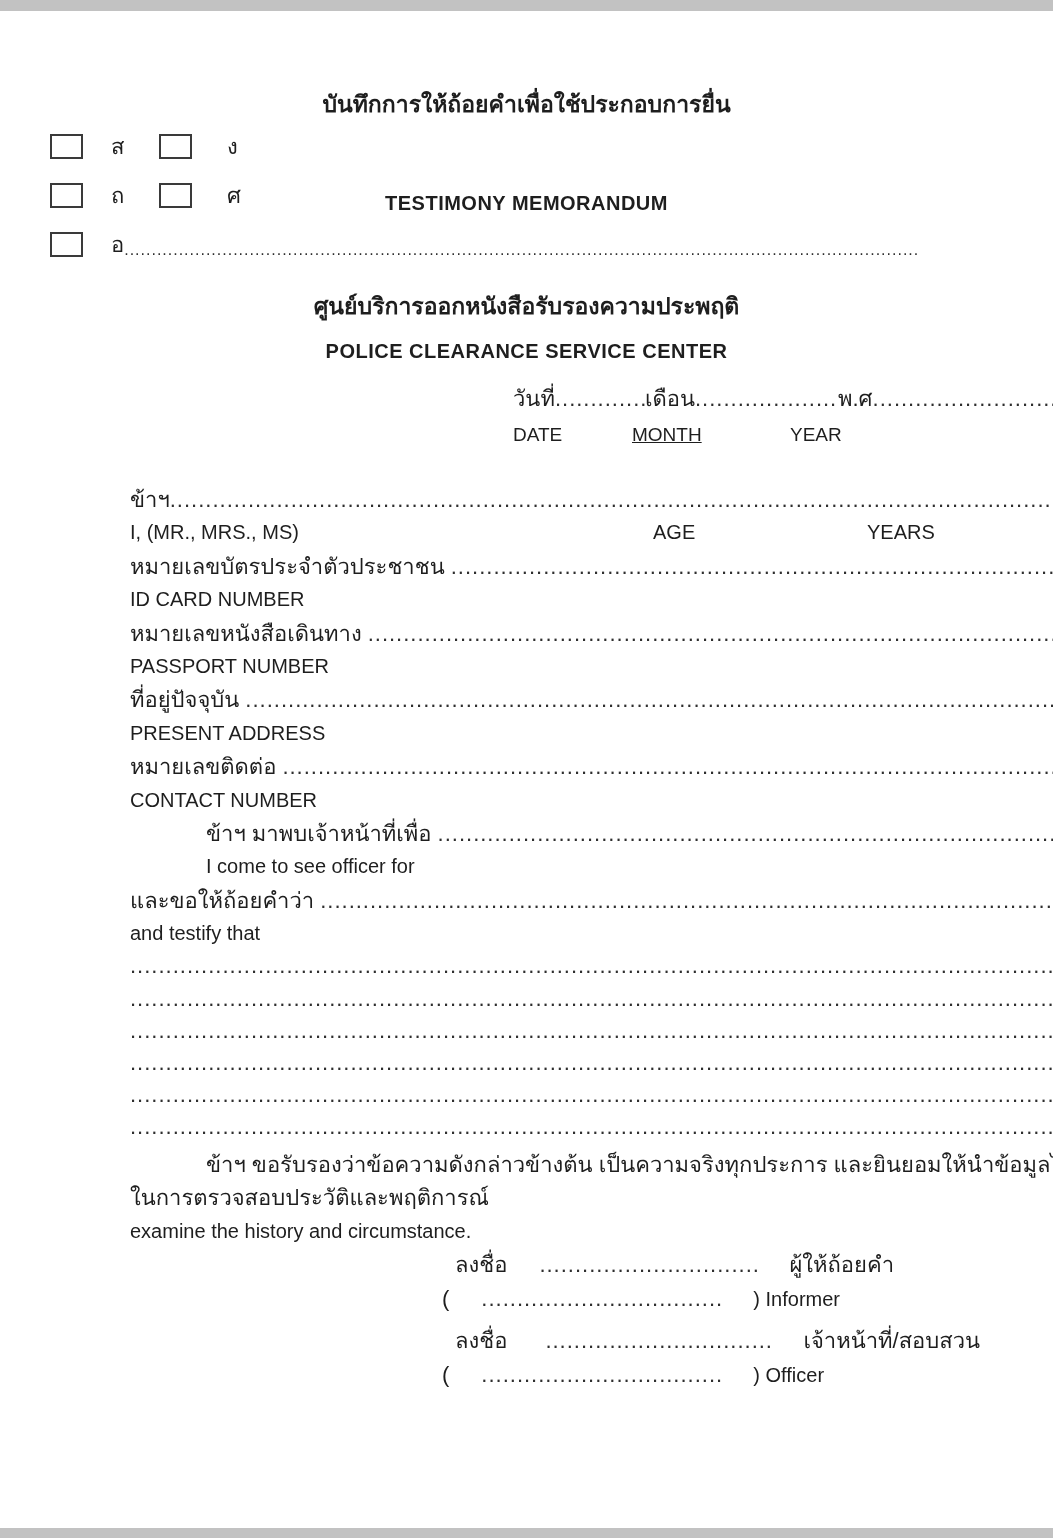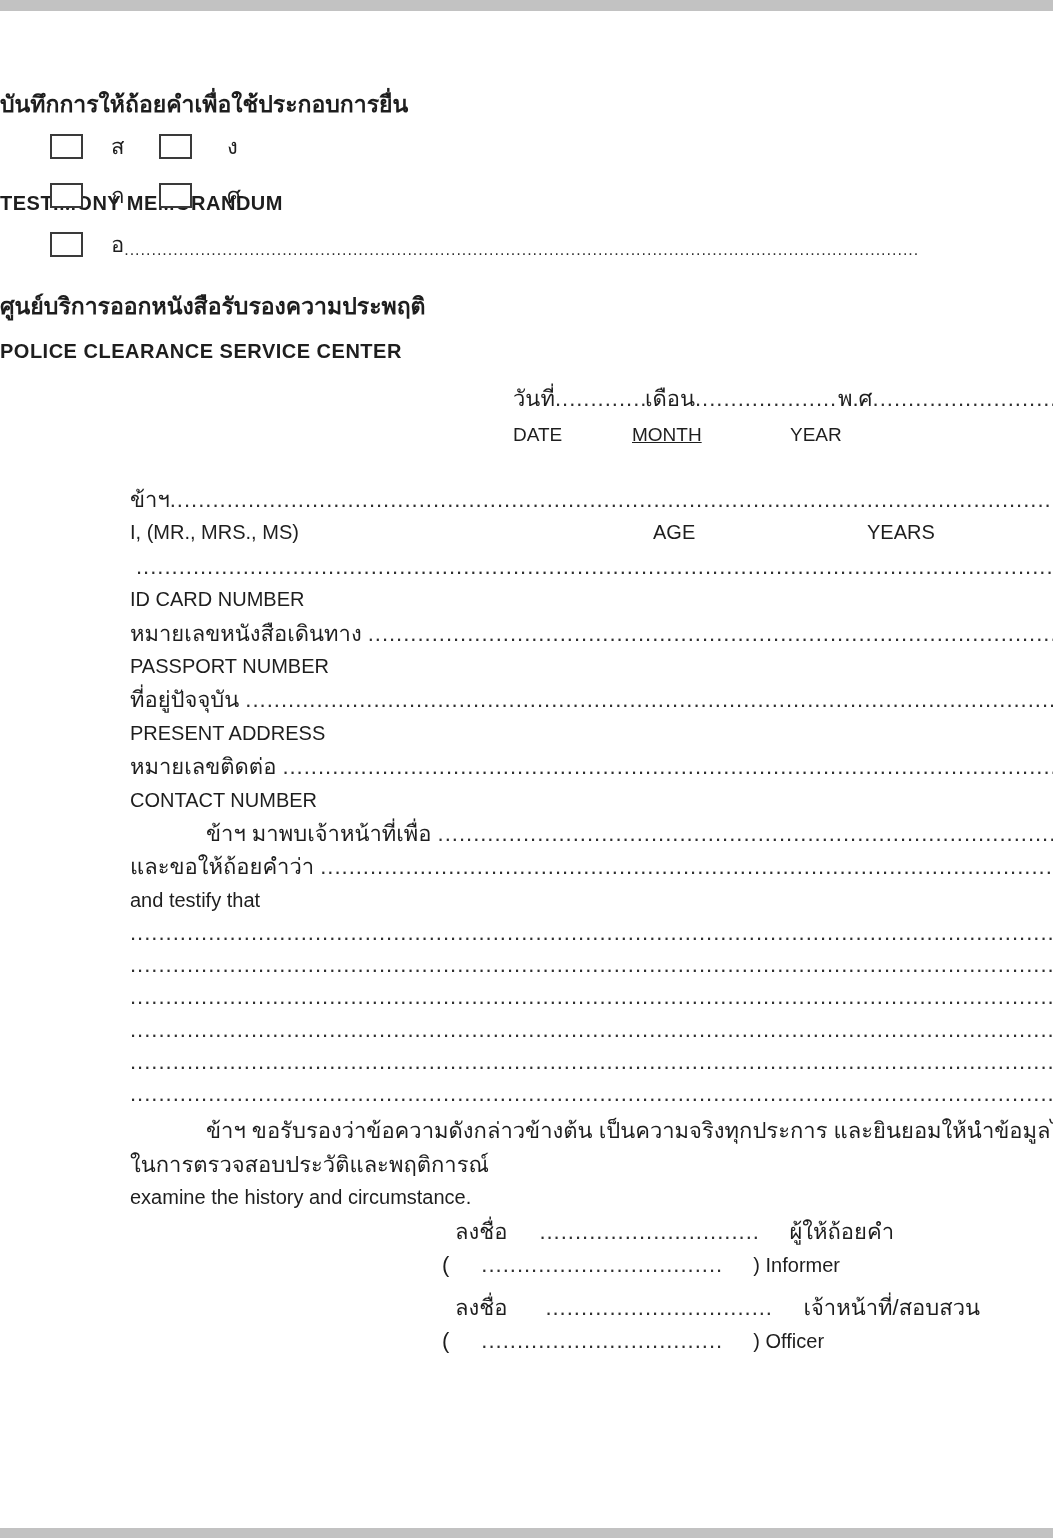"บันทึกการให้ถ้อยคำเพื่อใช้ประกอบการยื่น" .center-line { text-align: none -> center }
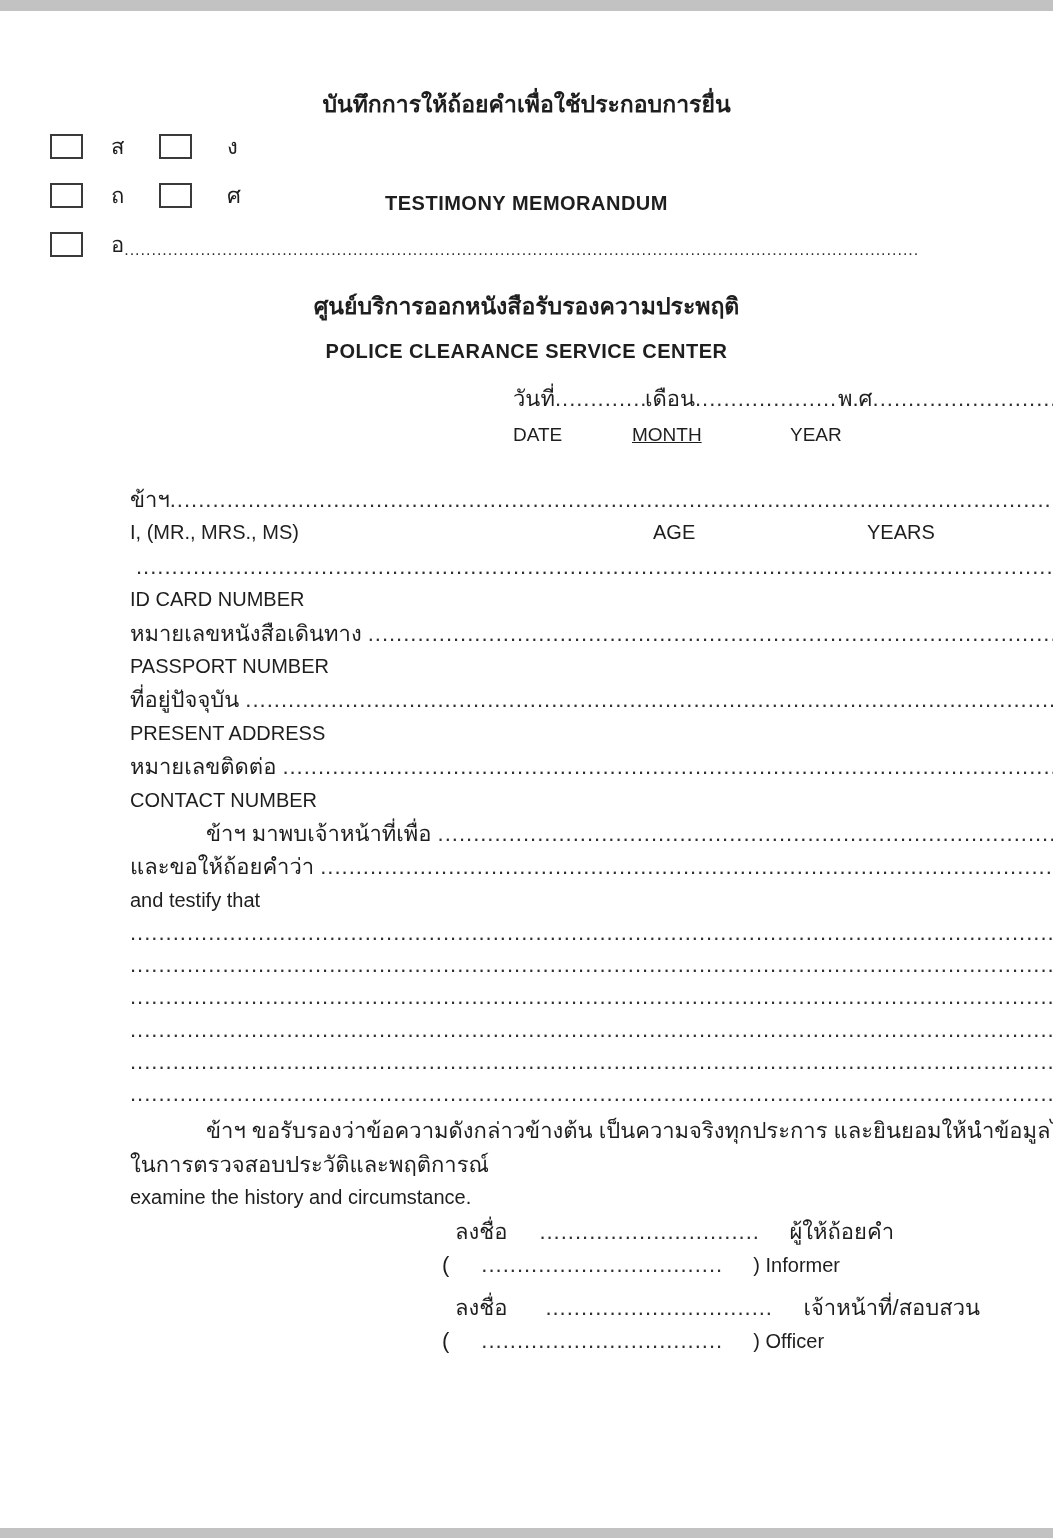"หมายเลขบัตรประจำตัวประชาชน" span { html: none -> <span>หมายเลขบัตรประจำตัวประชาชน</span> }
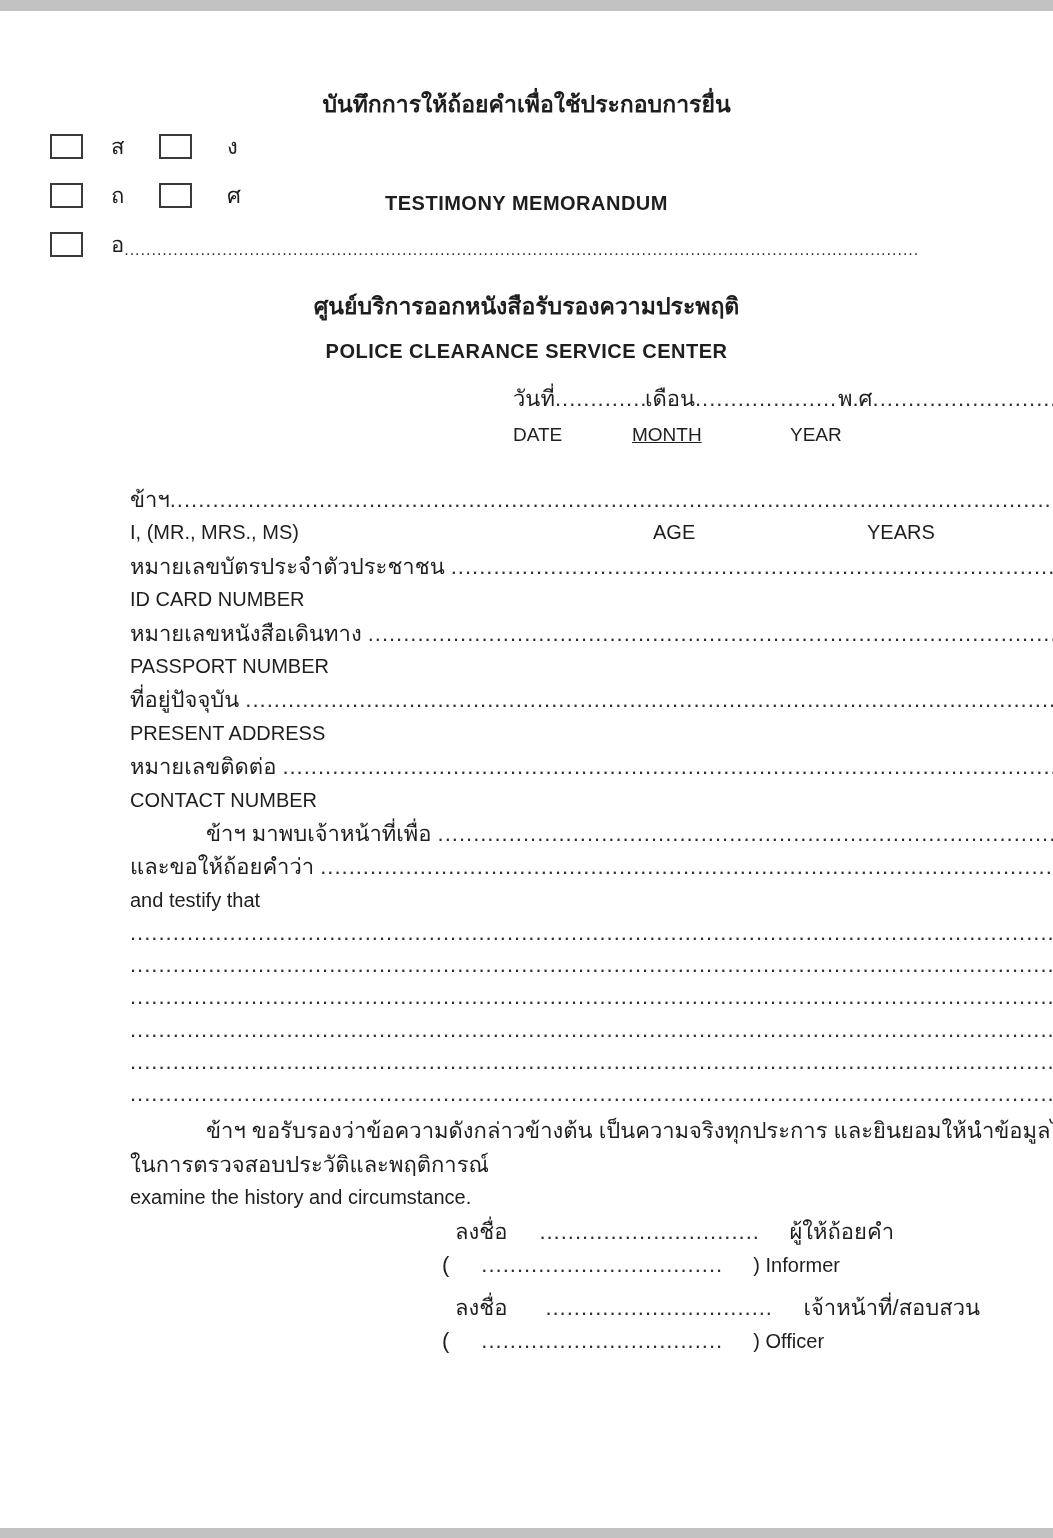"I come to see officer" div.row { html: none -> <div> <span>I come to see officer for</span> </div> }
